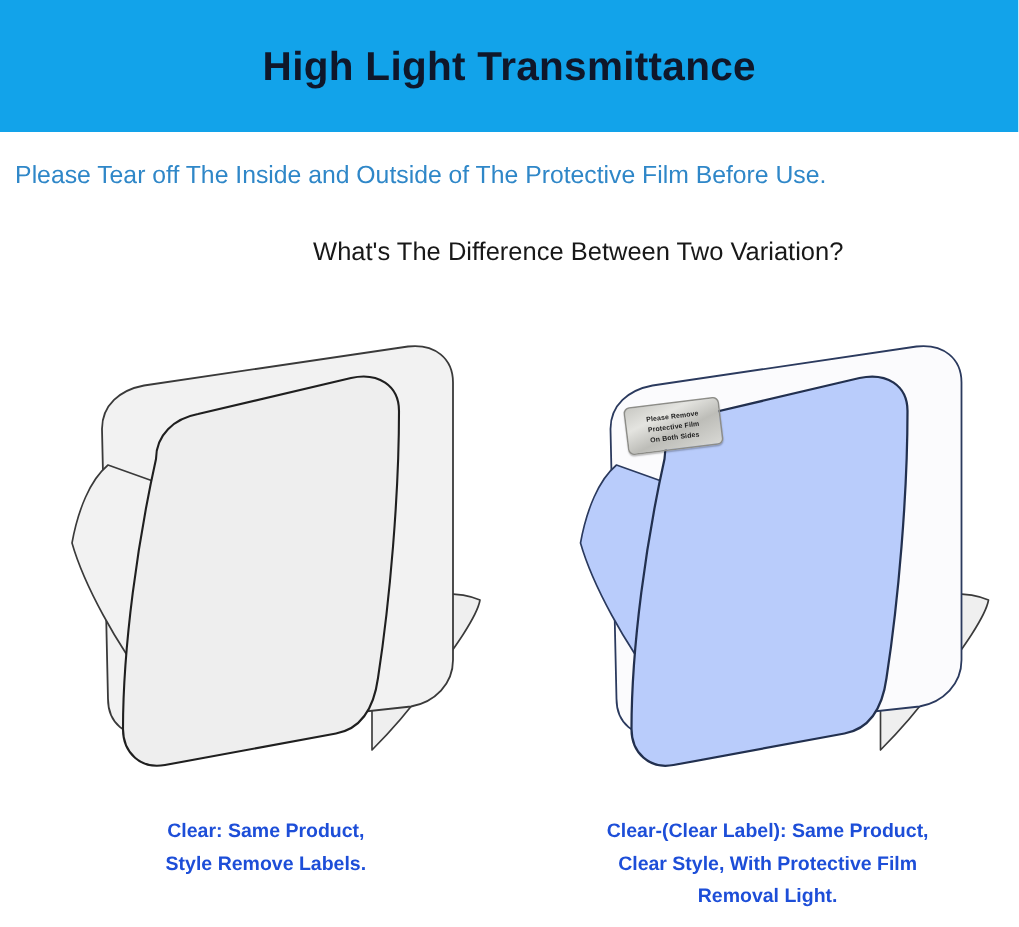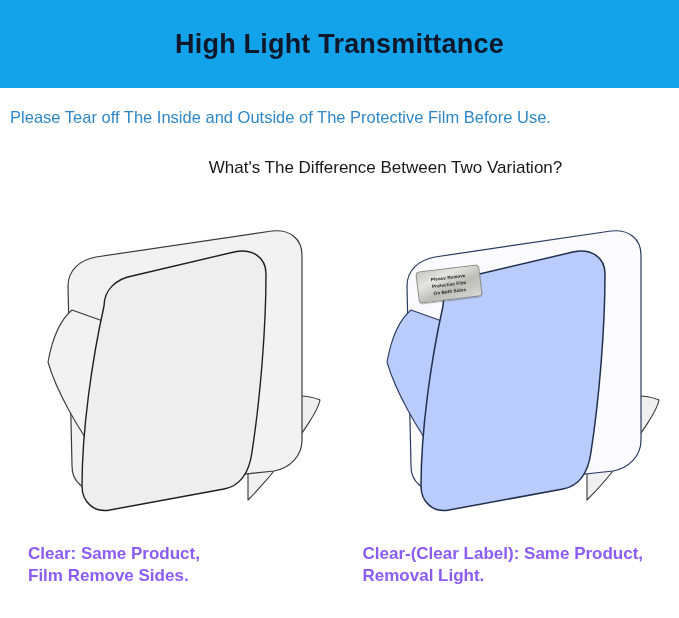"Clear: Same Product," .caption { color: #8b5cf6 -> #1d4ed8; font-size: 17px -> 13px; text-align: left -> center }
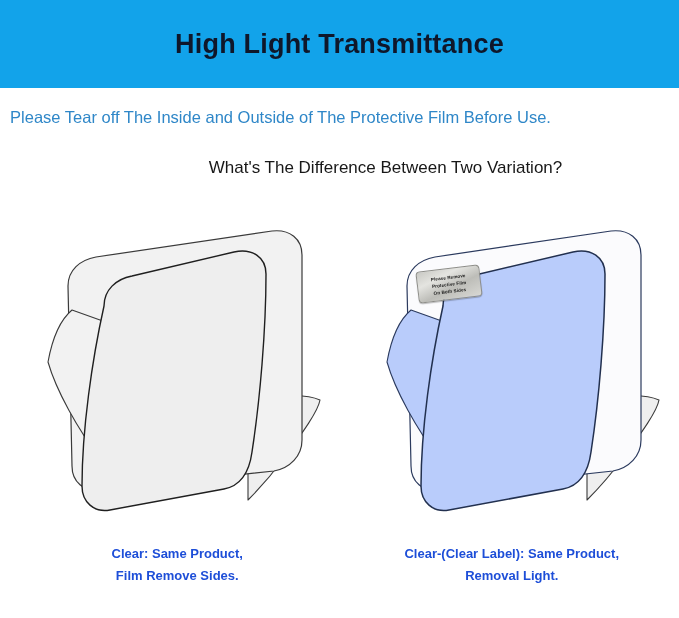"Film Remove Sides." span.caption-line { text: Film Remove Sides -> Style Remove Labels }
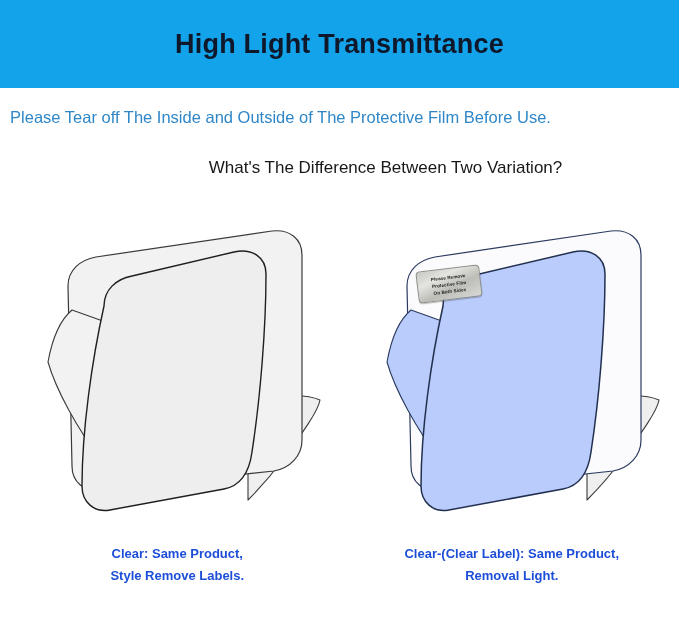"Clear Style, With Protective Film" span.caption-line { html: none -> <span>Clear Style, With Protective Film</span> }
